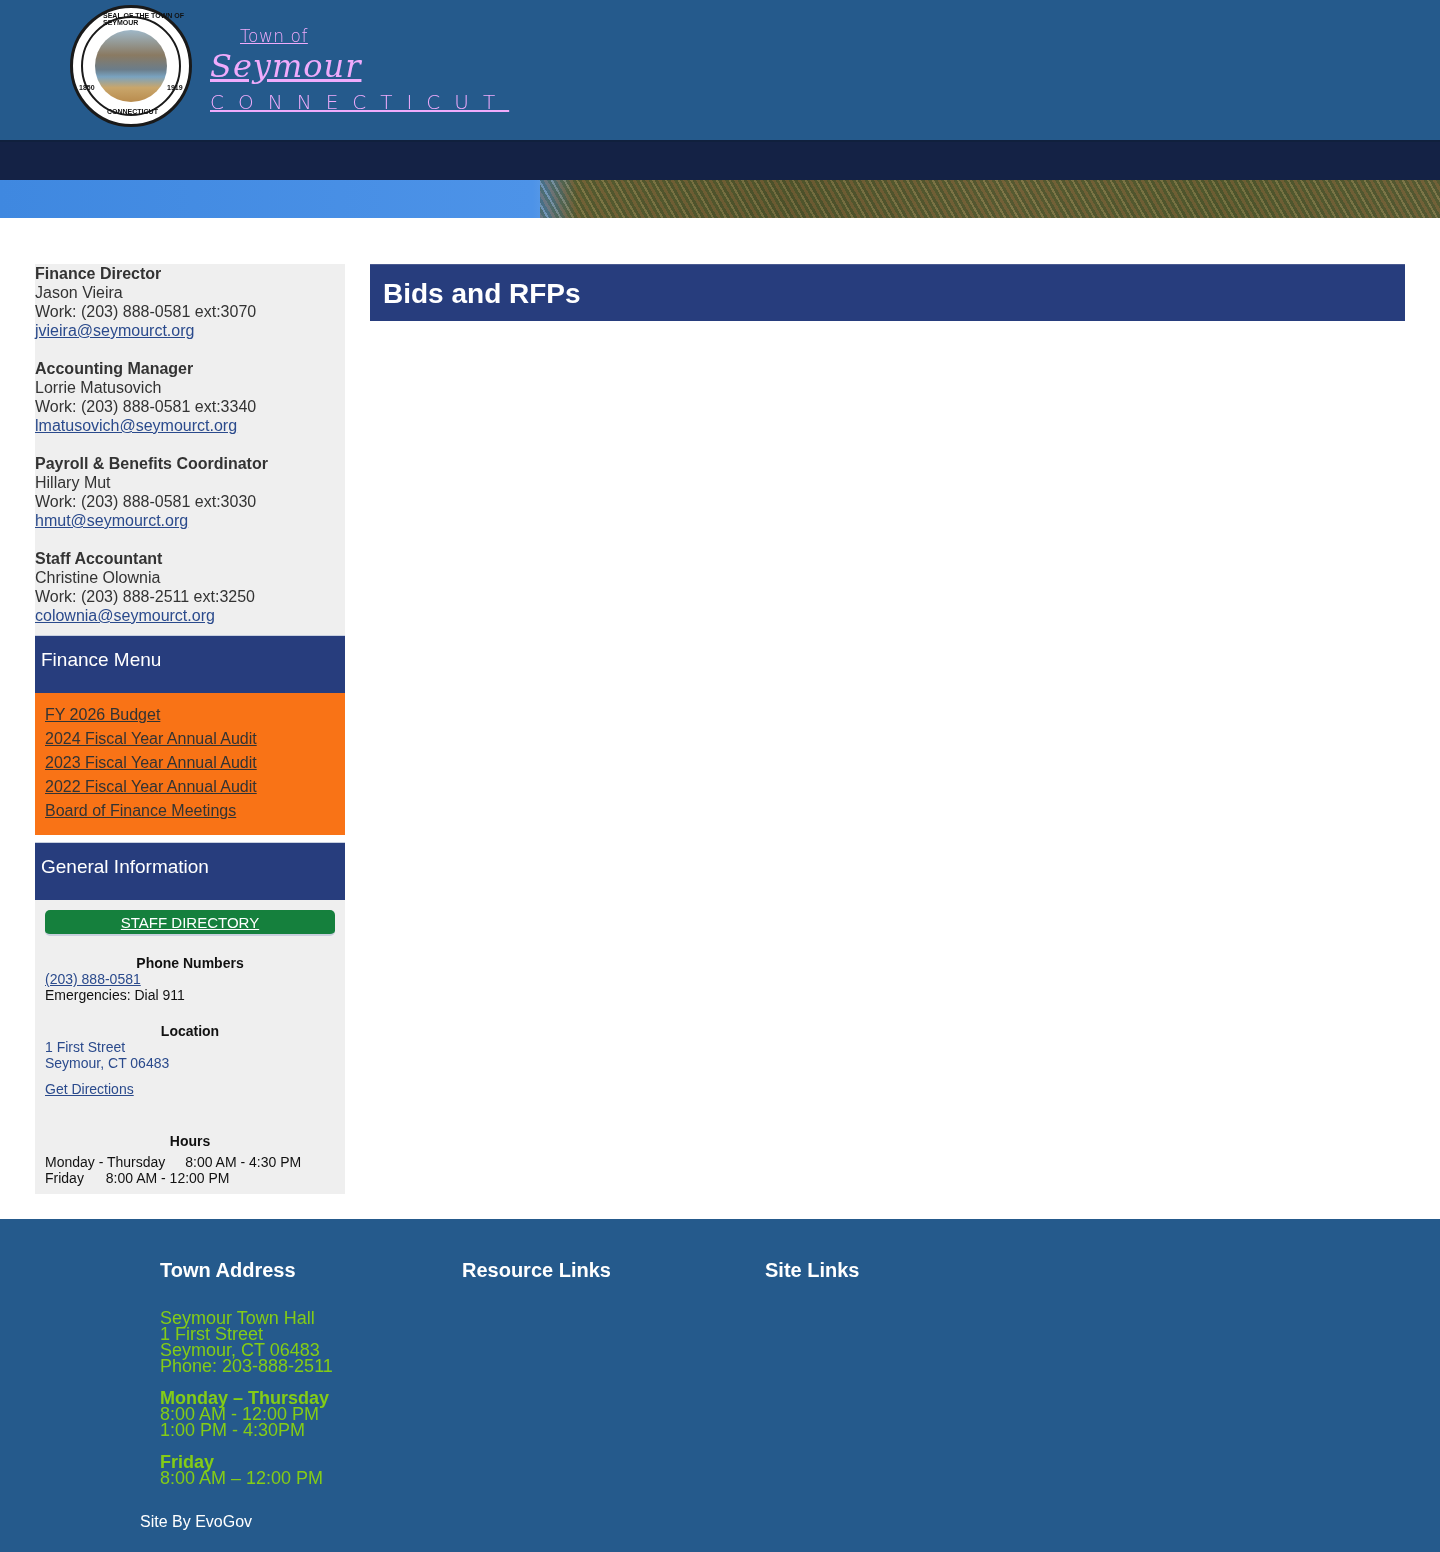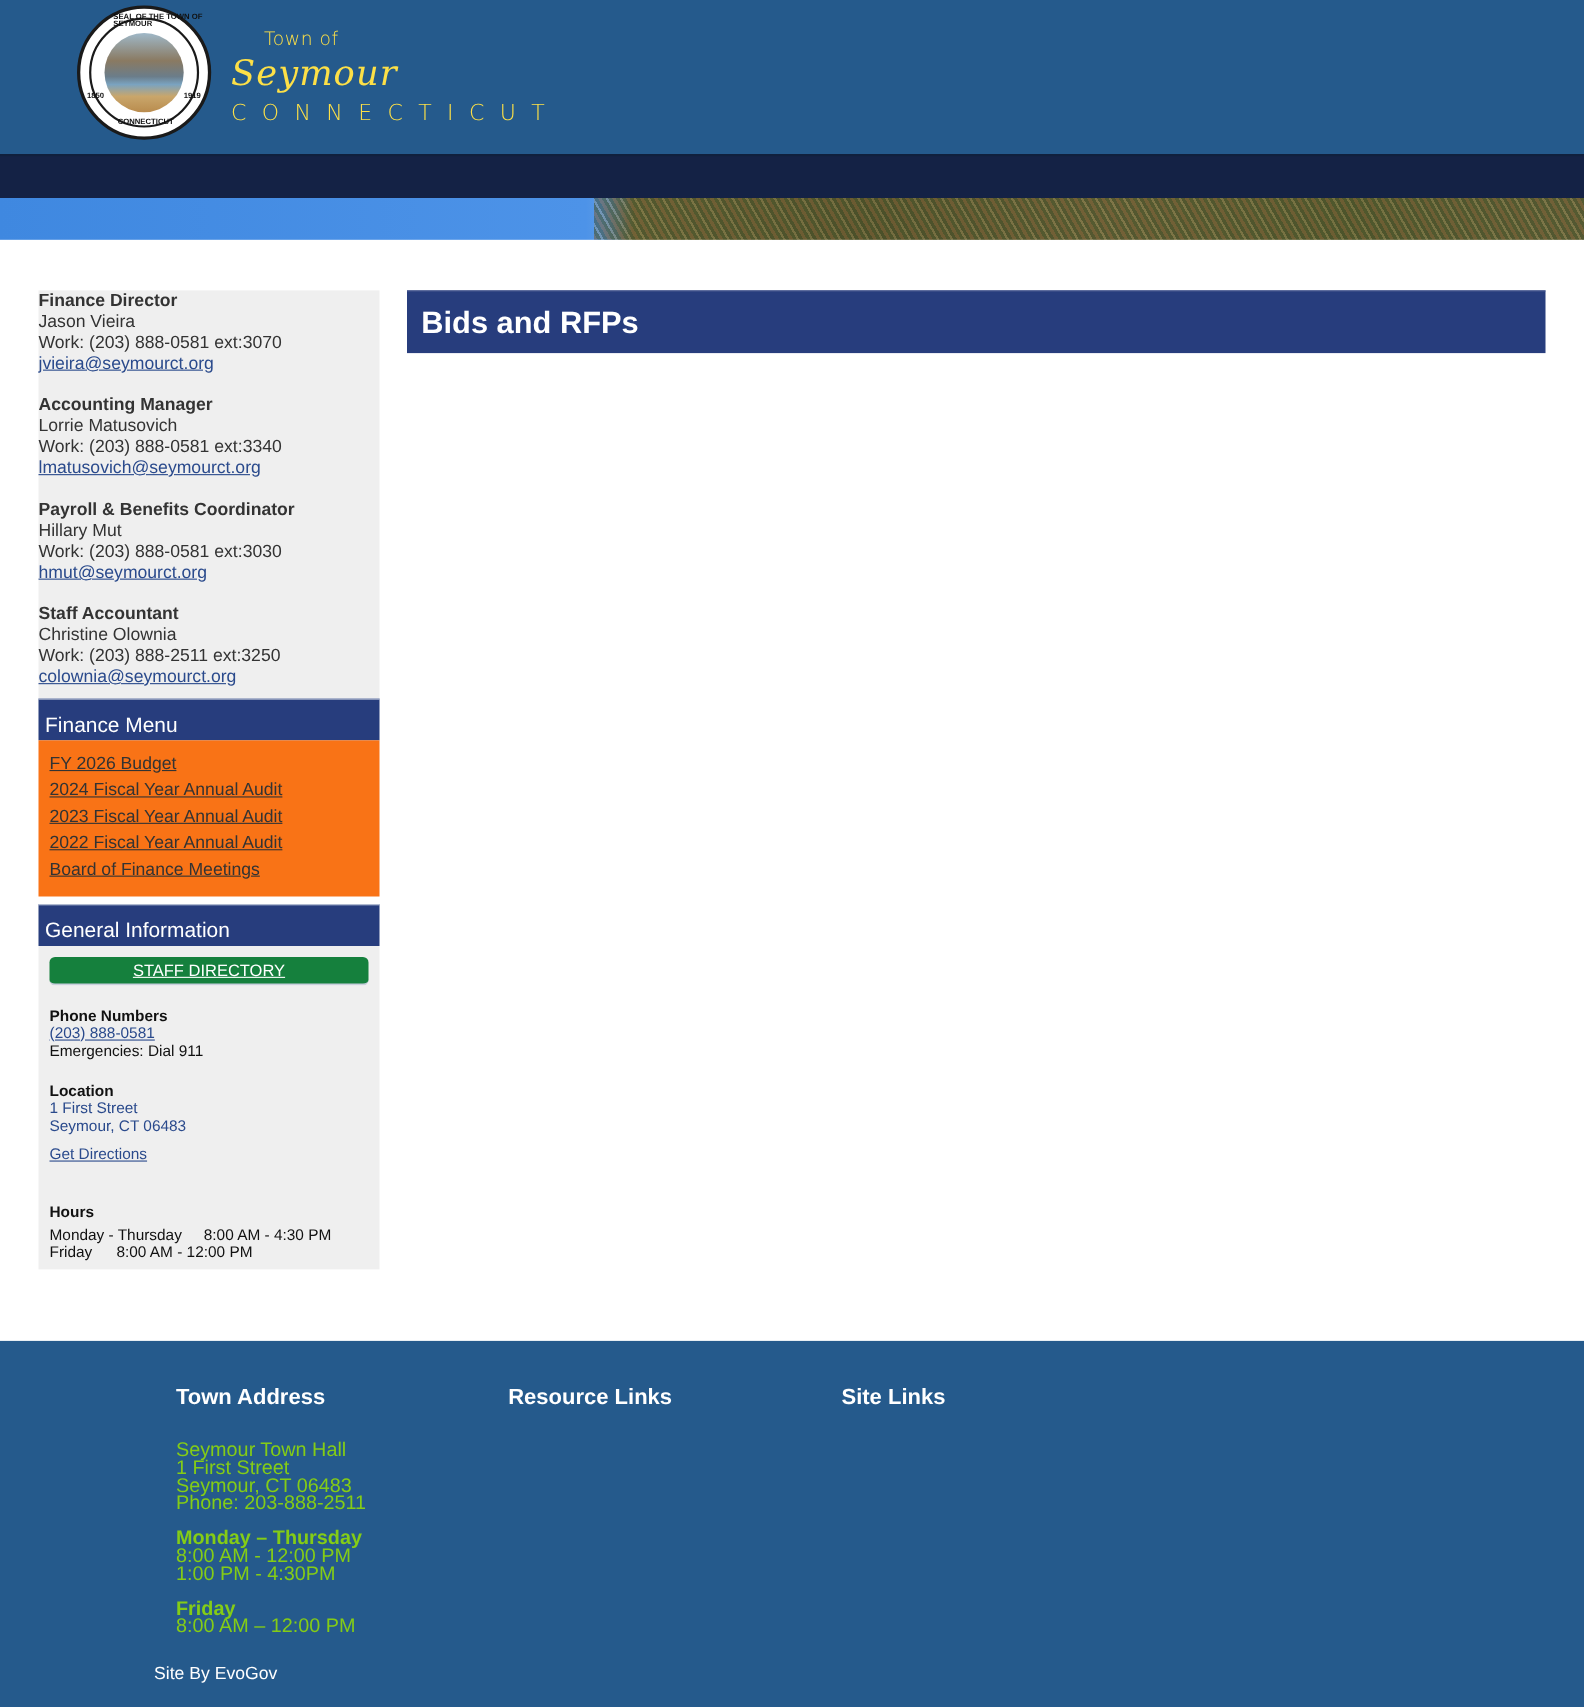"Town of" .brand { color: #fde047 -> #f0abfc; text-decoration: none -> underline }
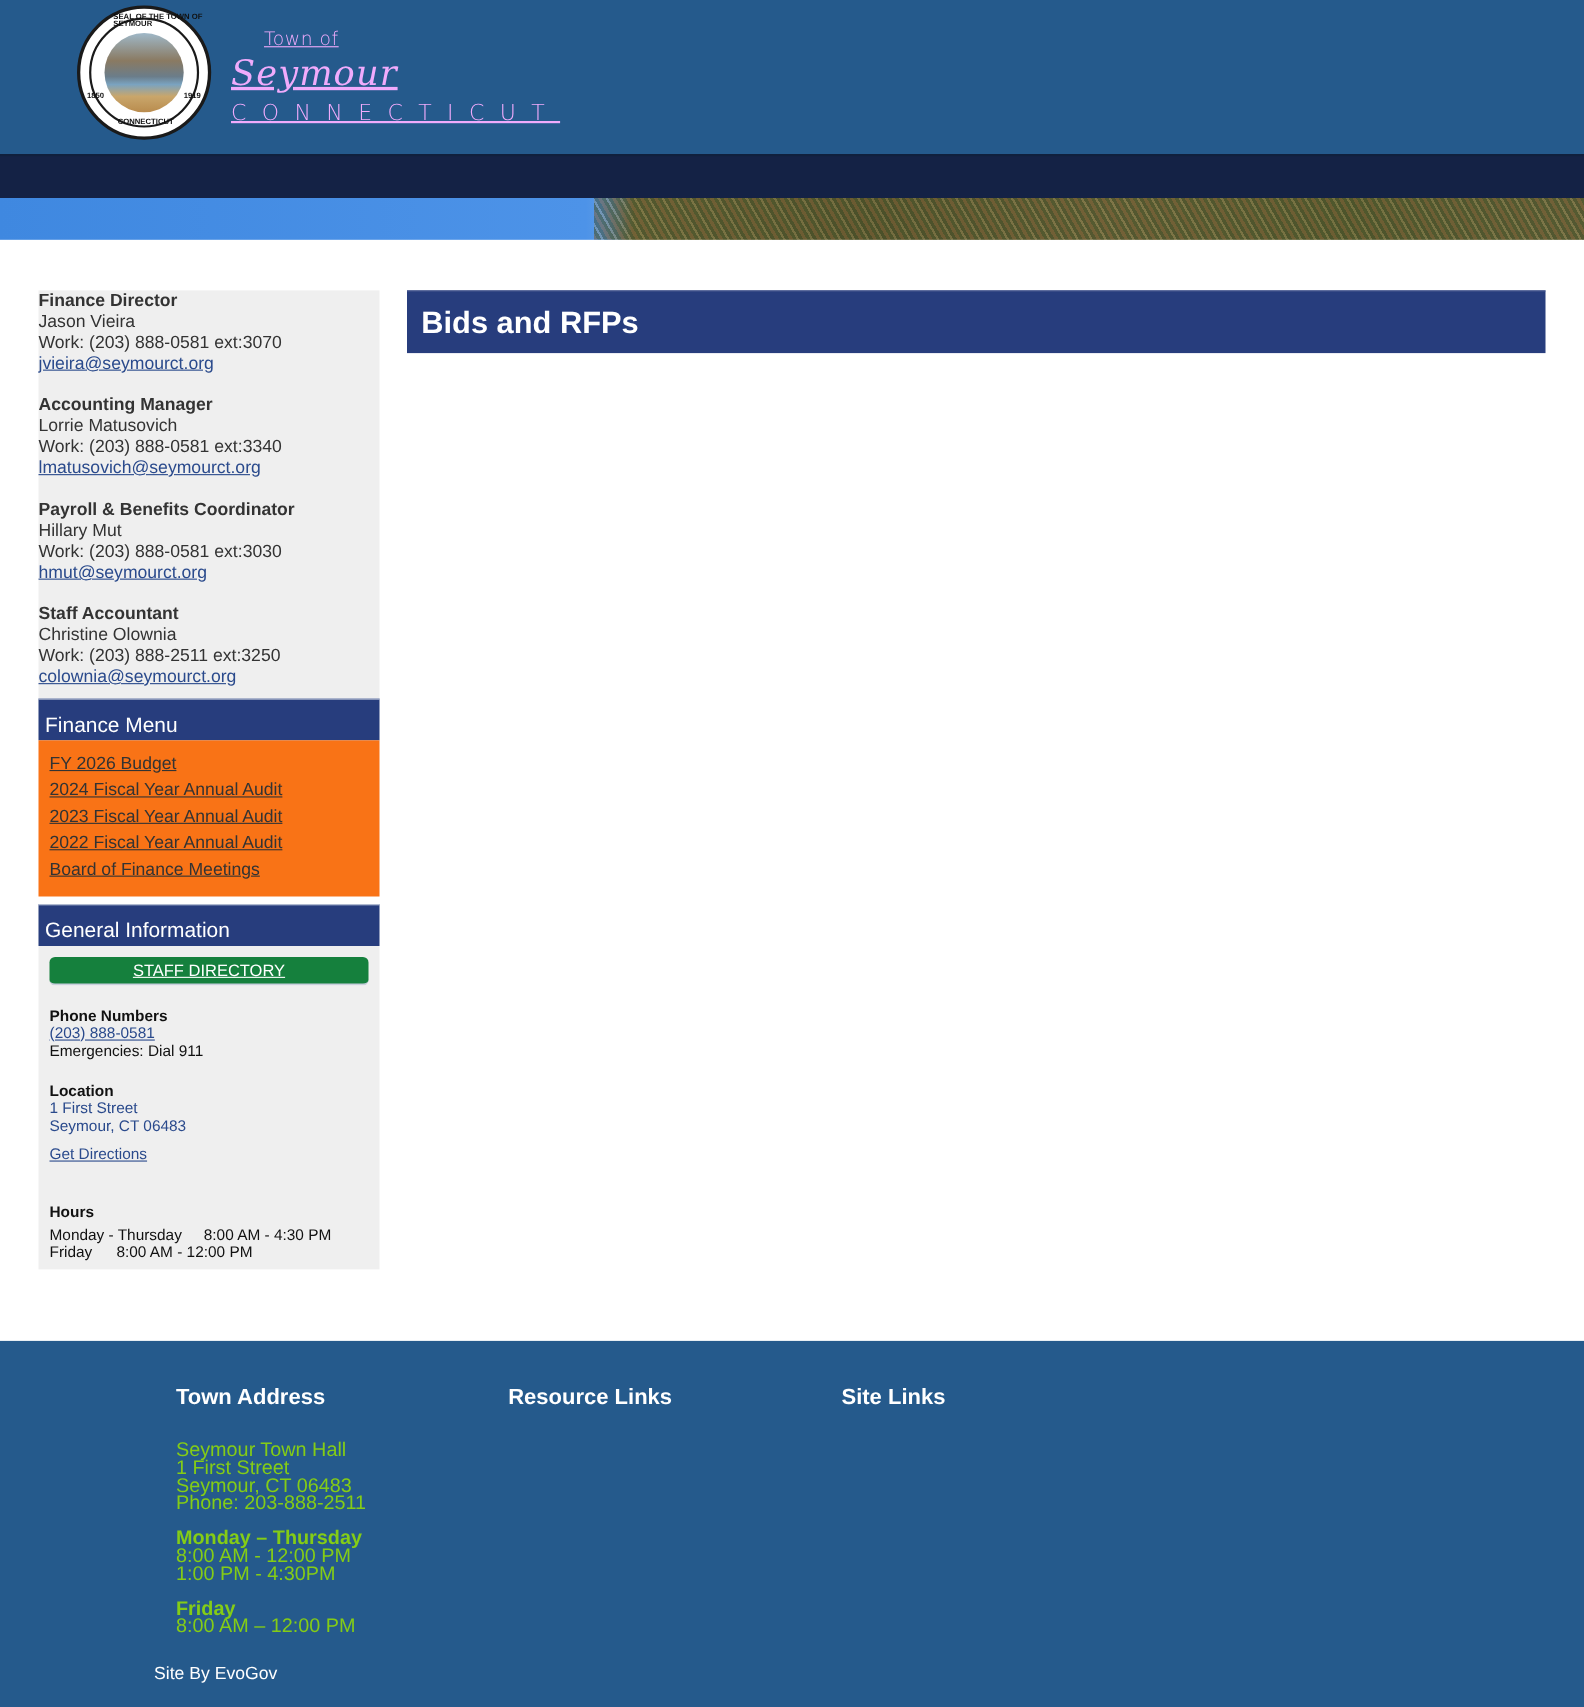"Finance Menu" .panel-head { height: 38px -> 58px }
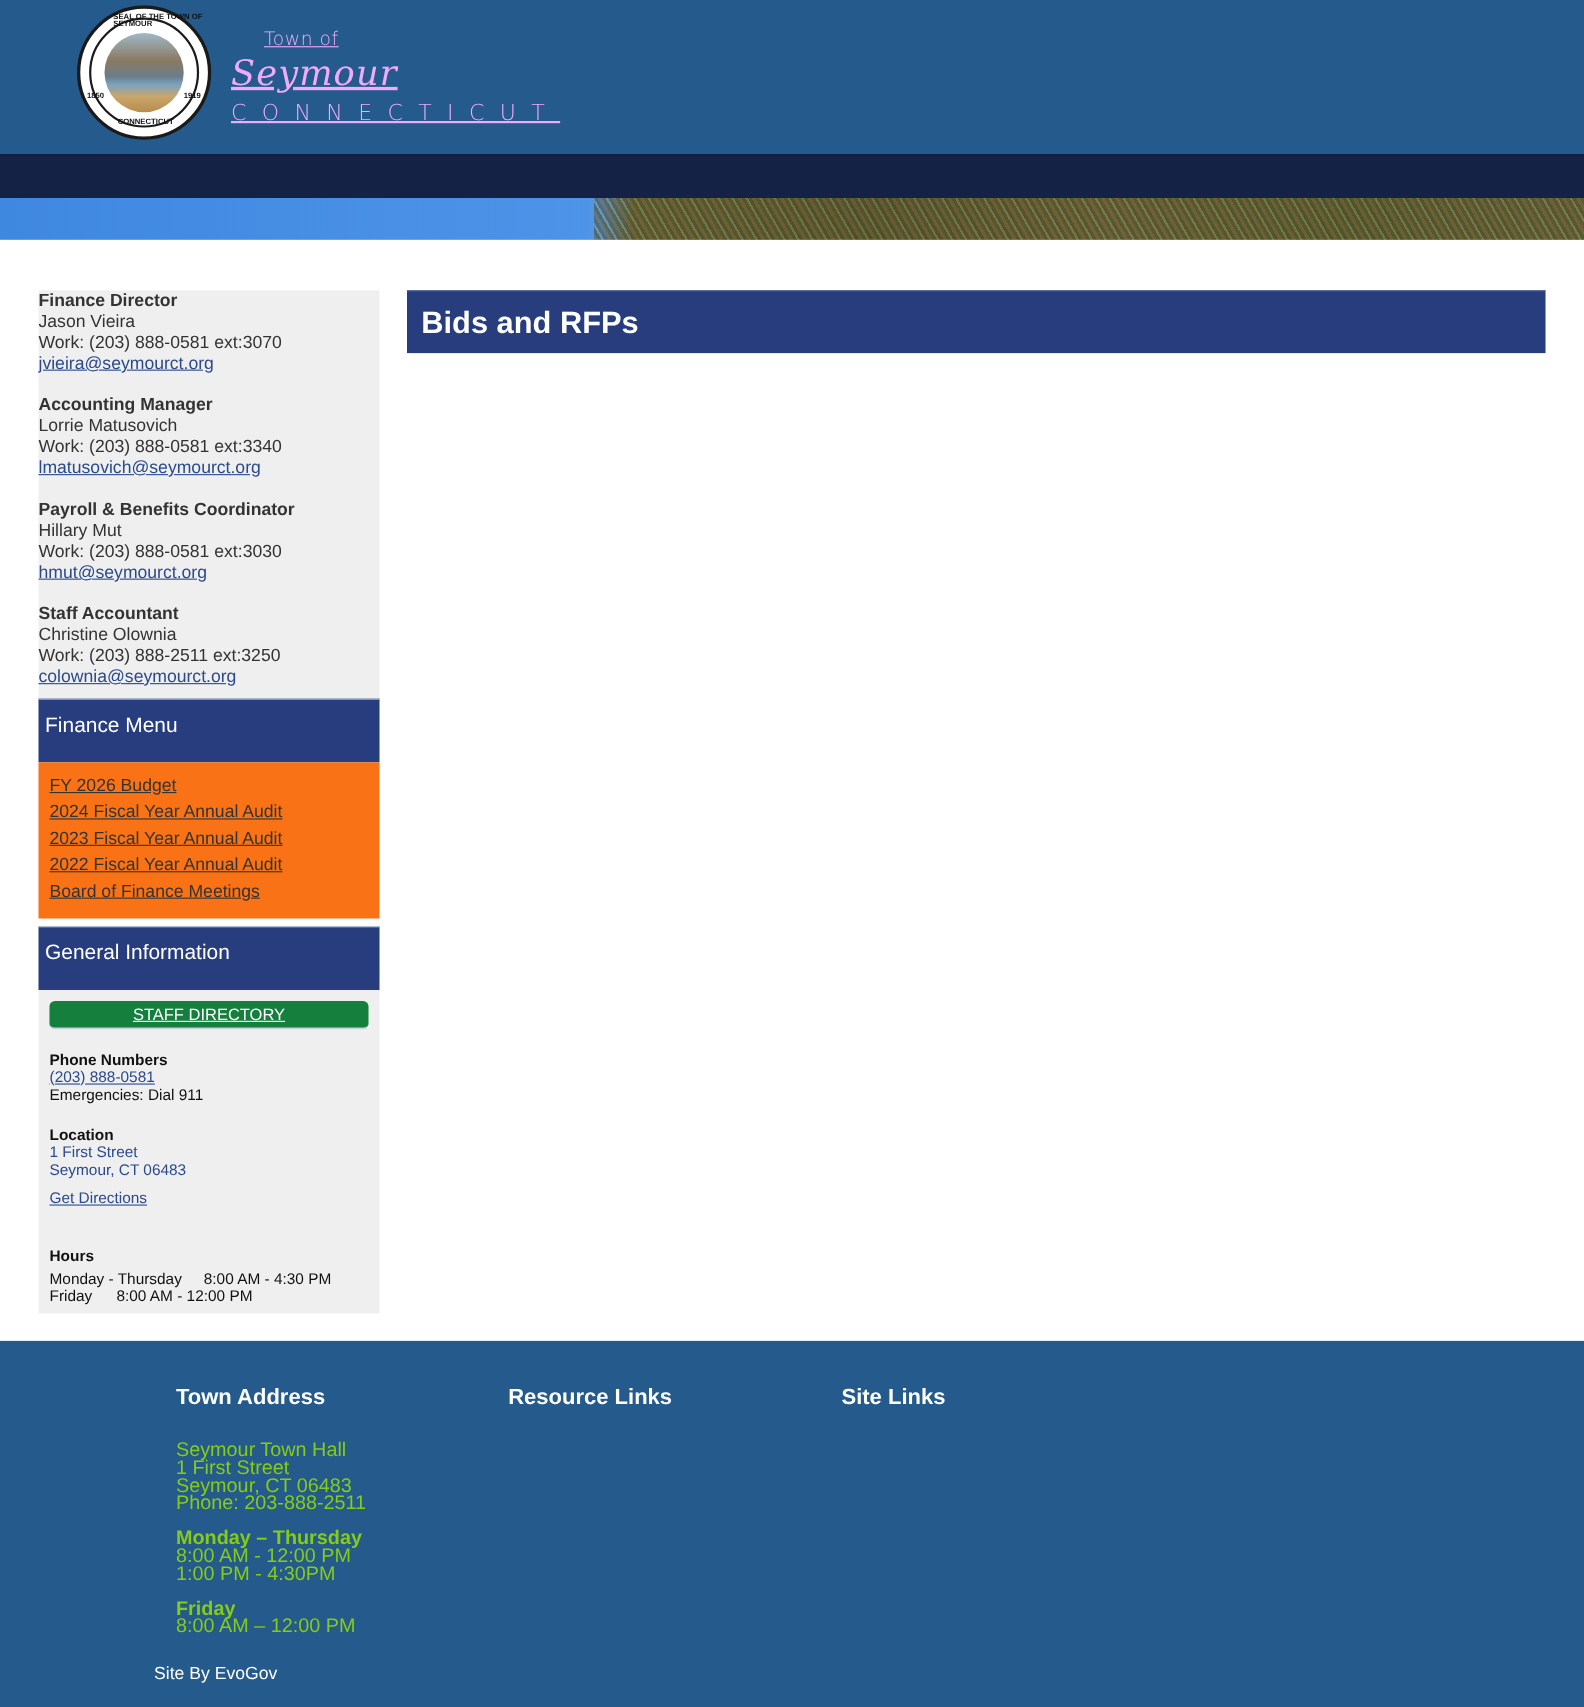"Phone Numbers" .gen-block .h { text-align: none -> center }
